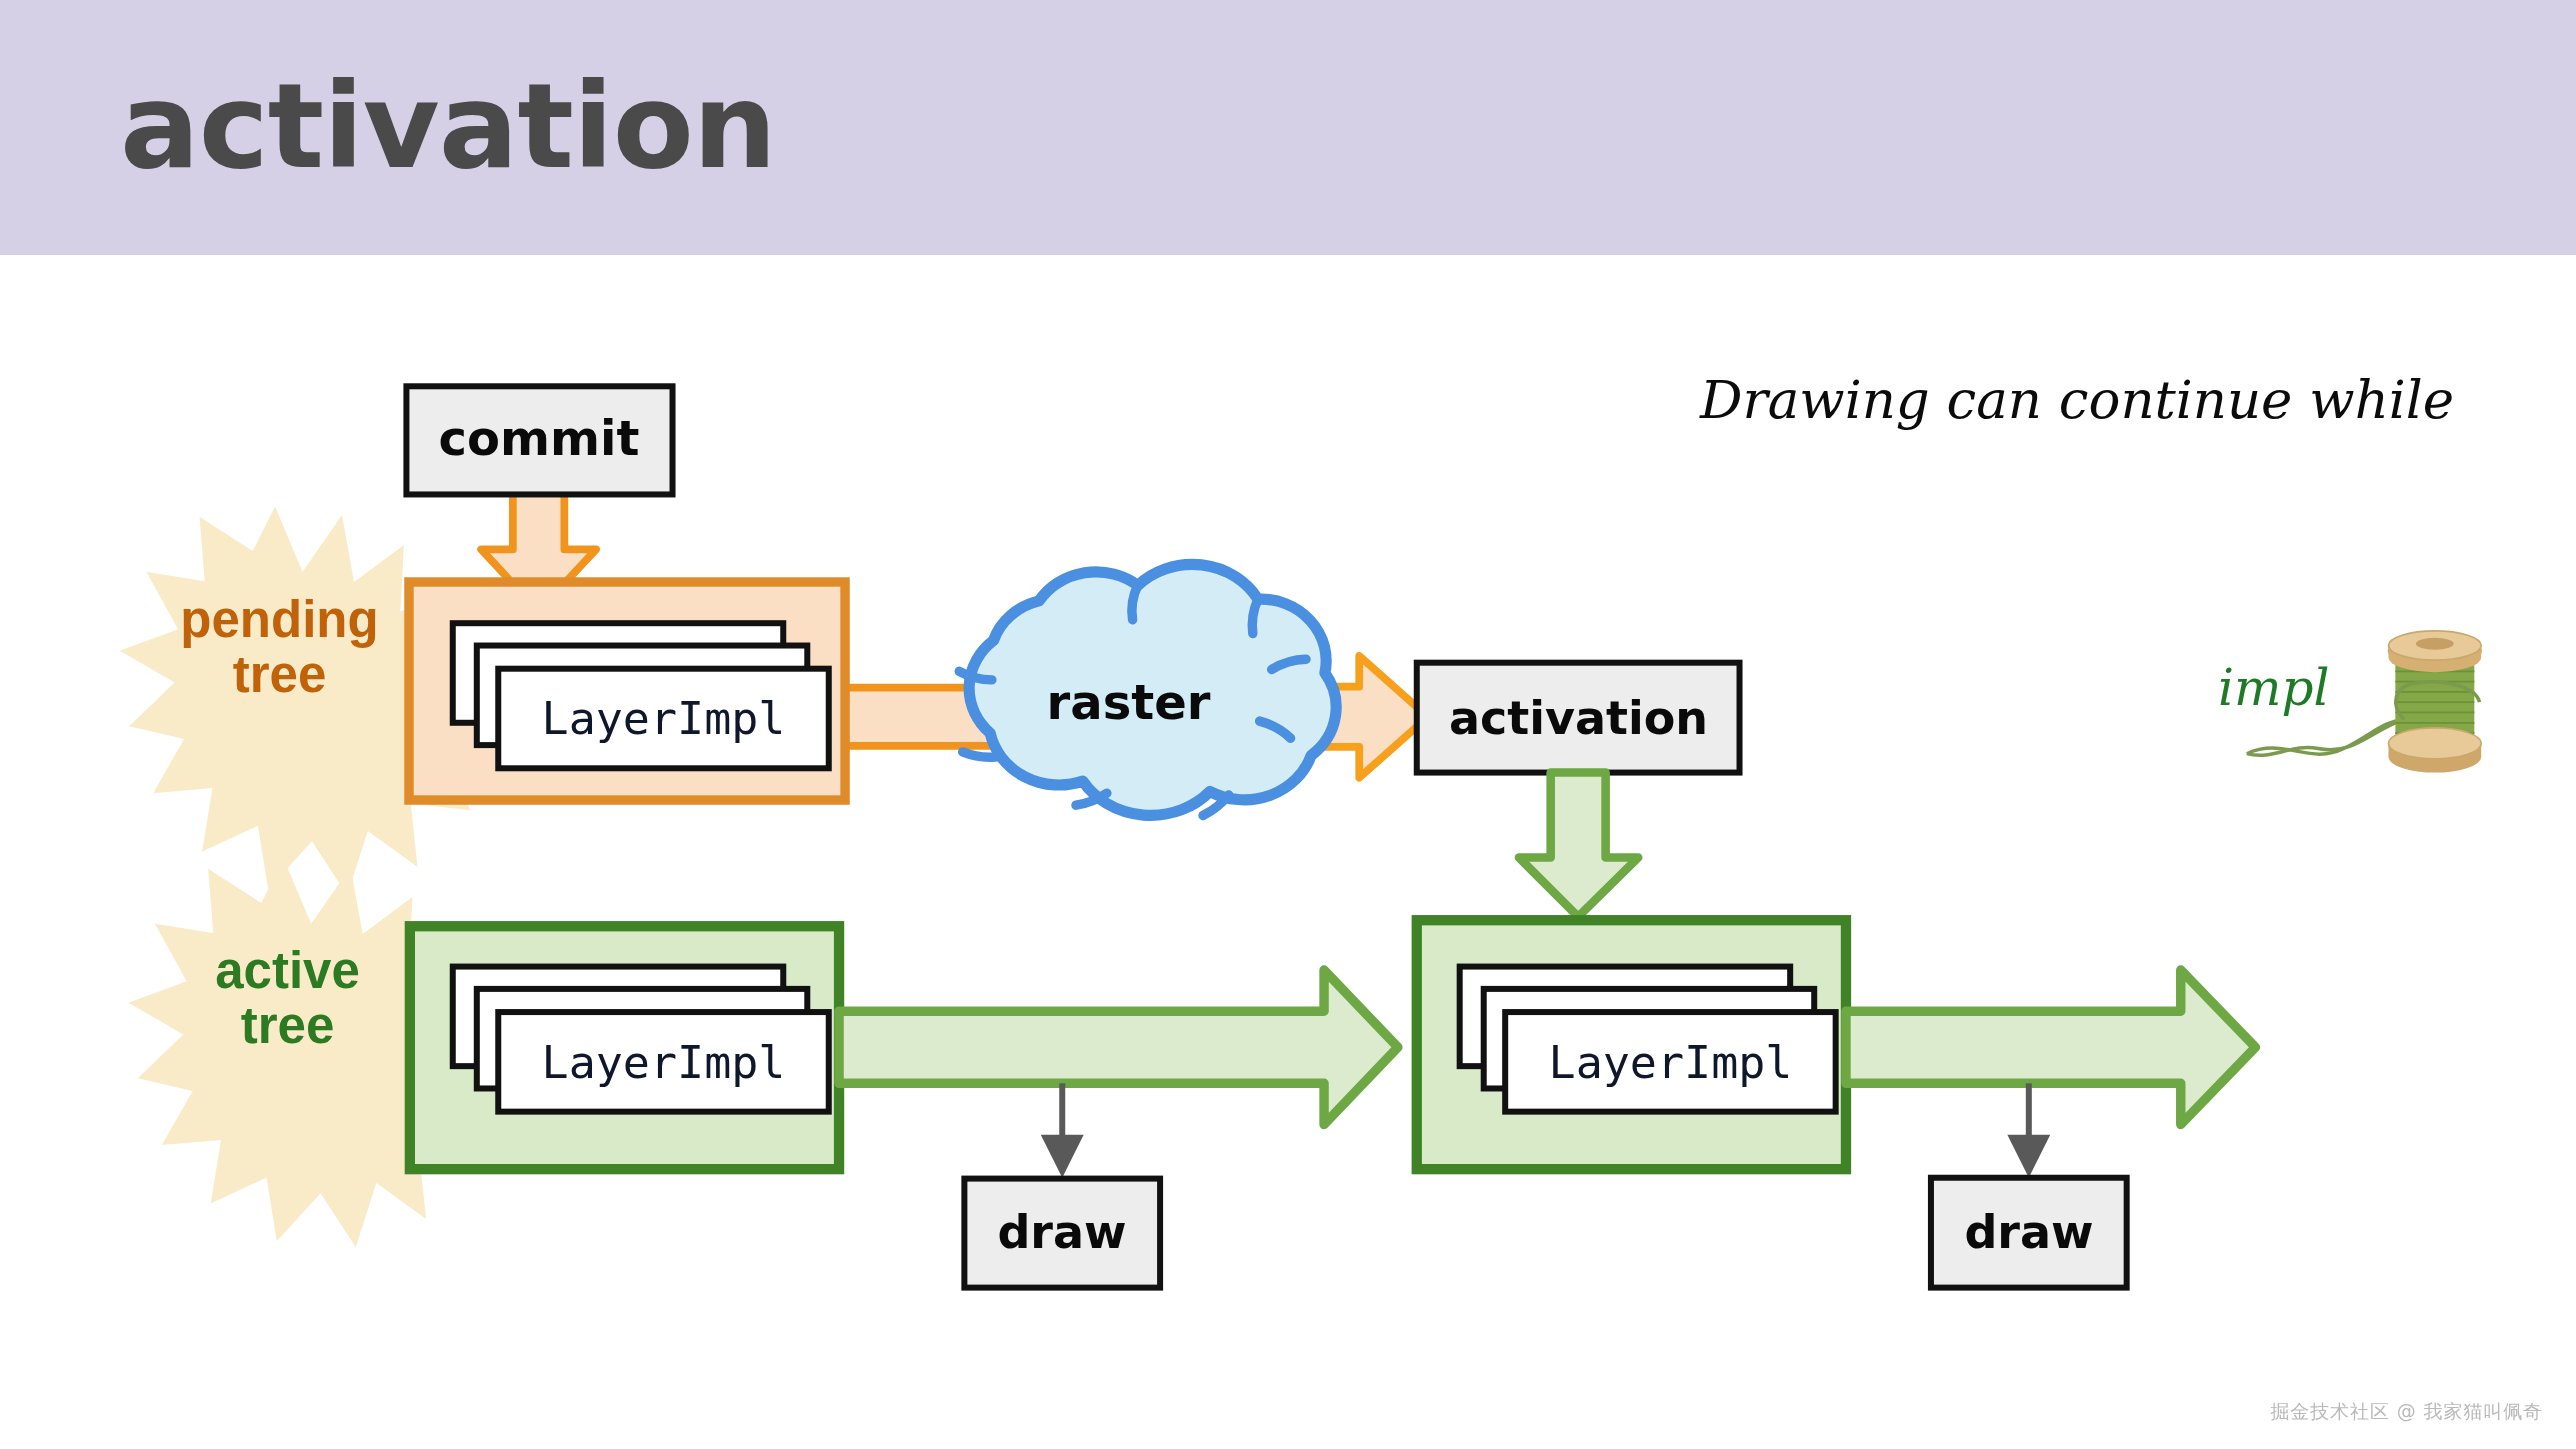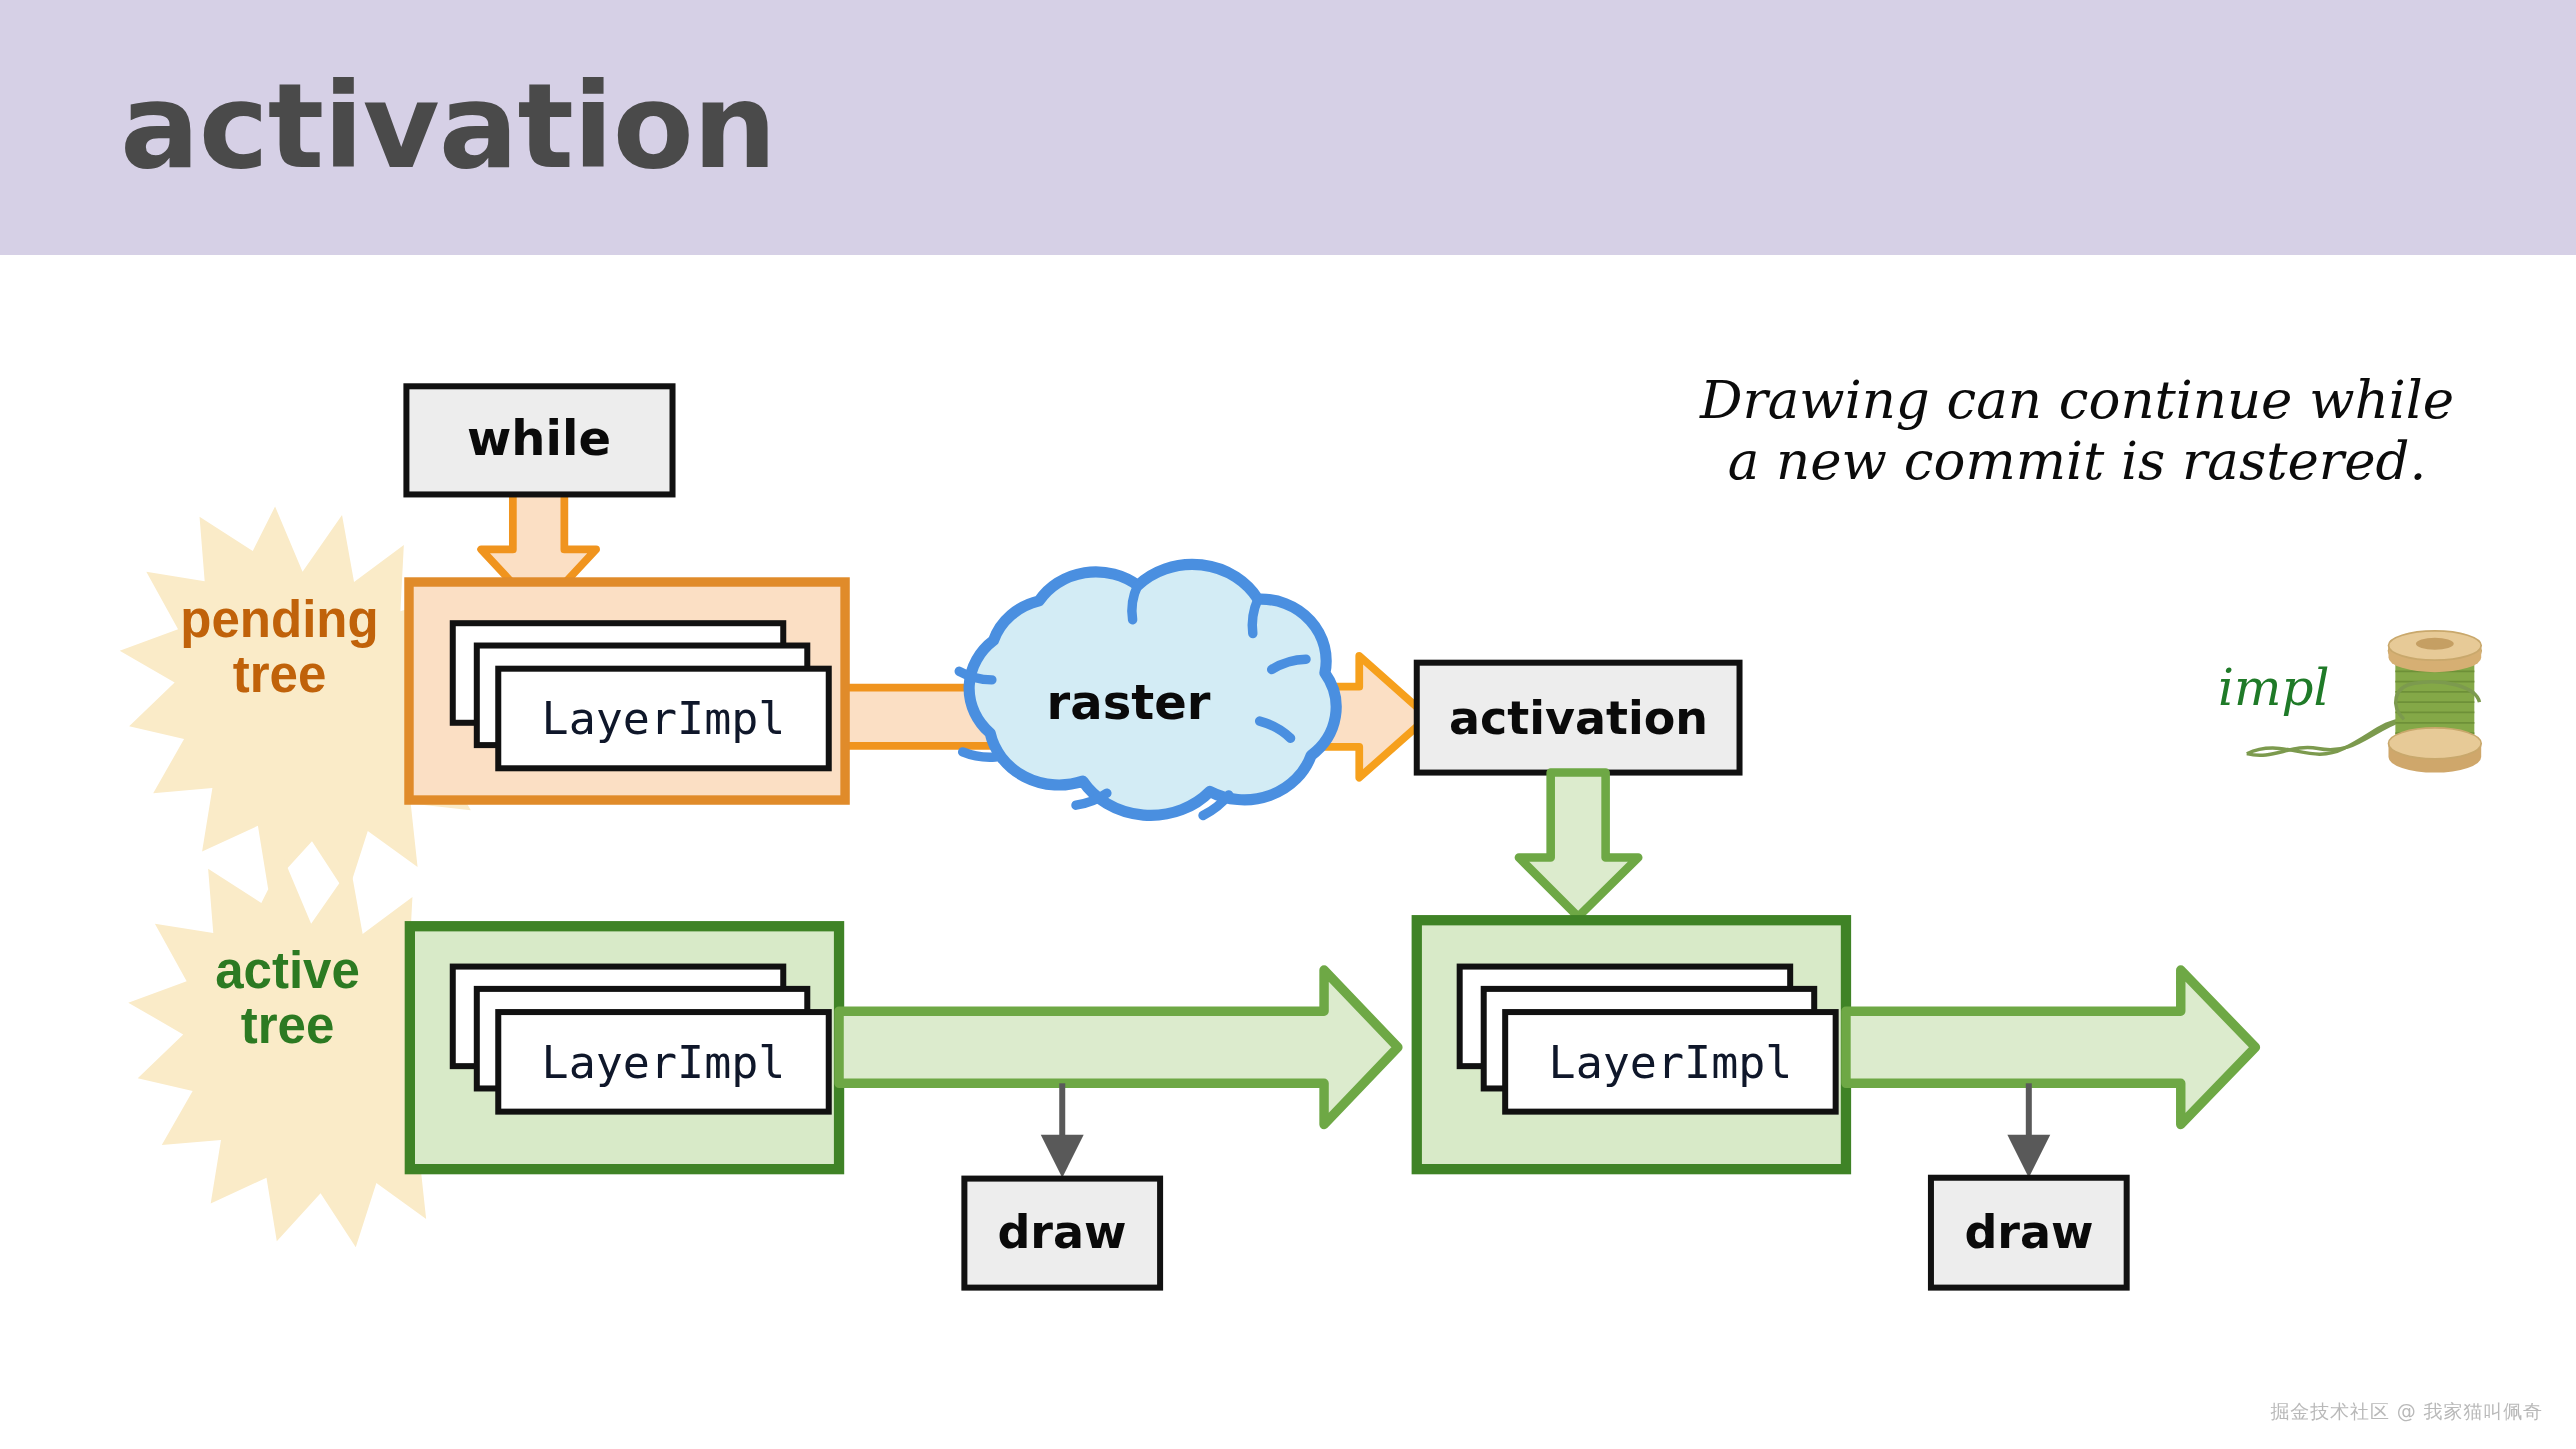"while" div.lbl { text: while -> commit }
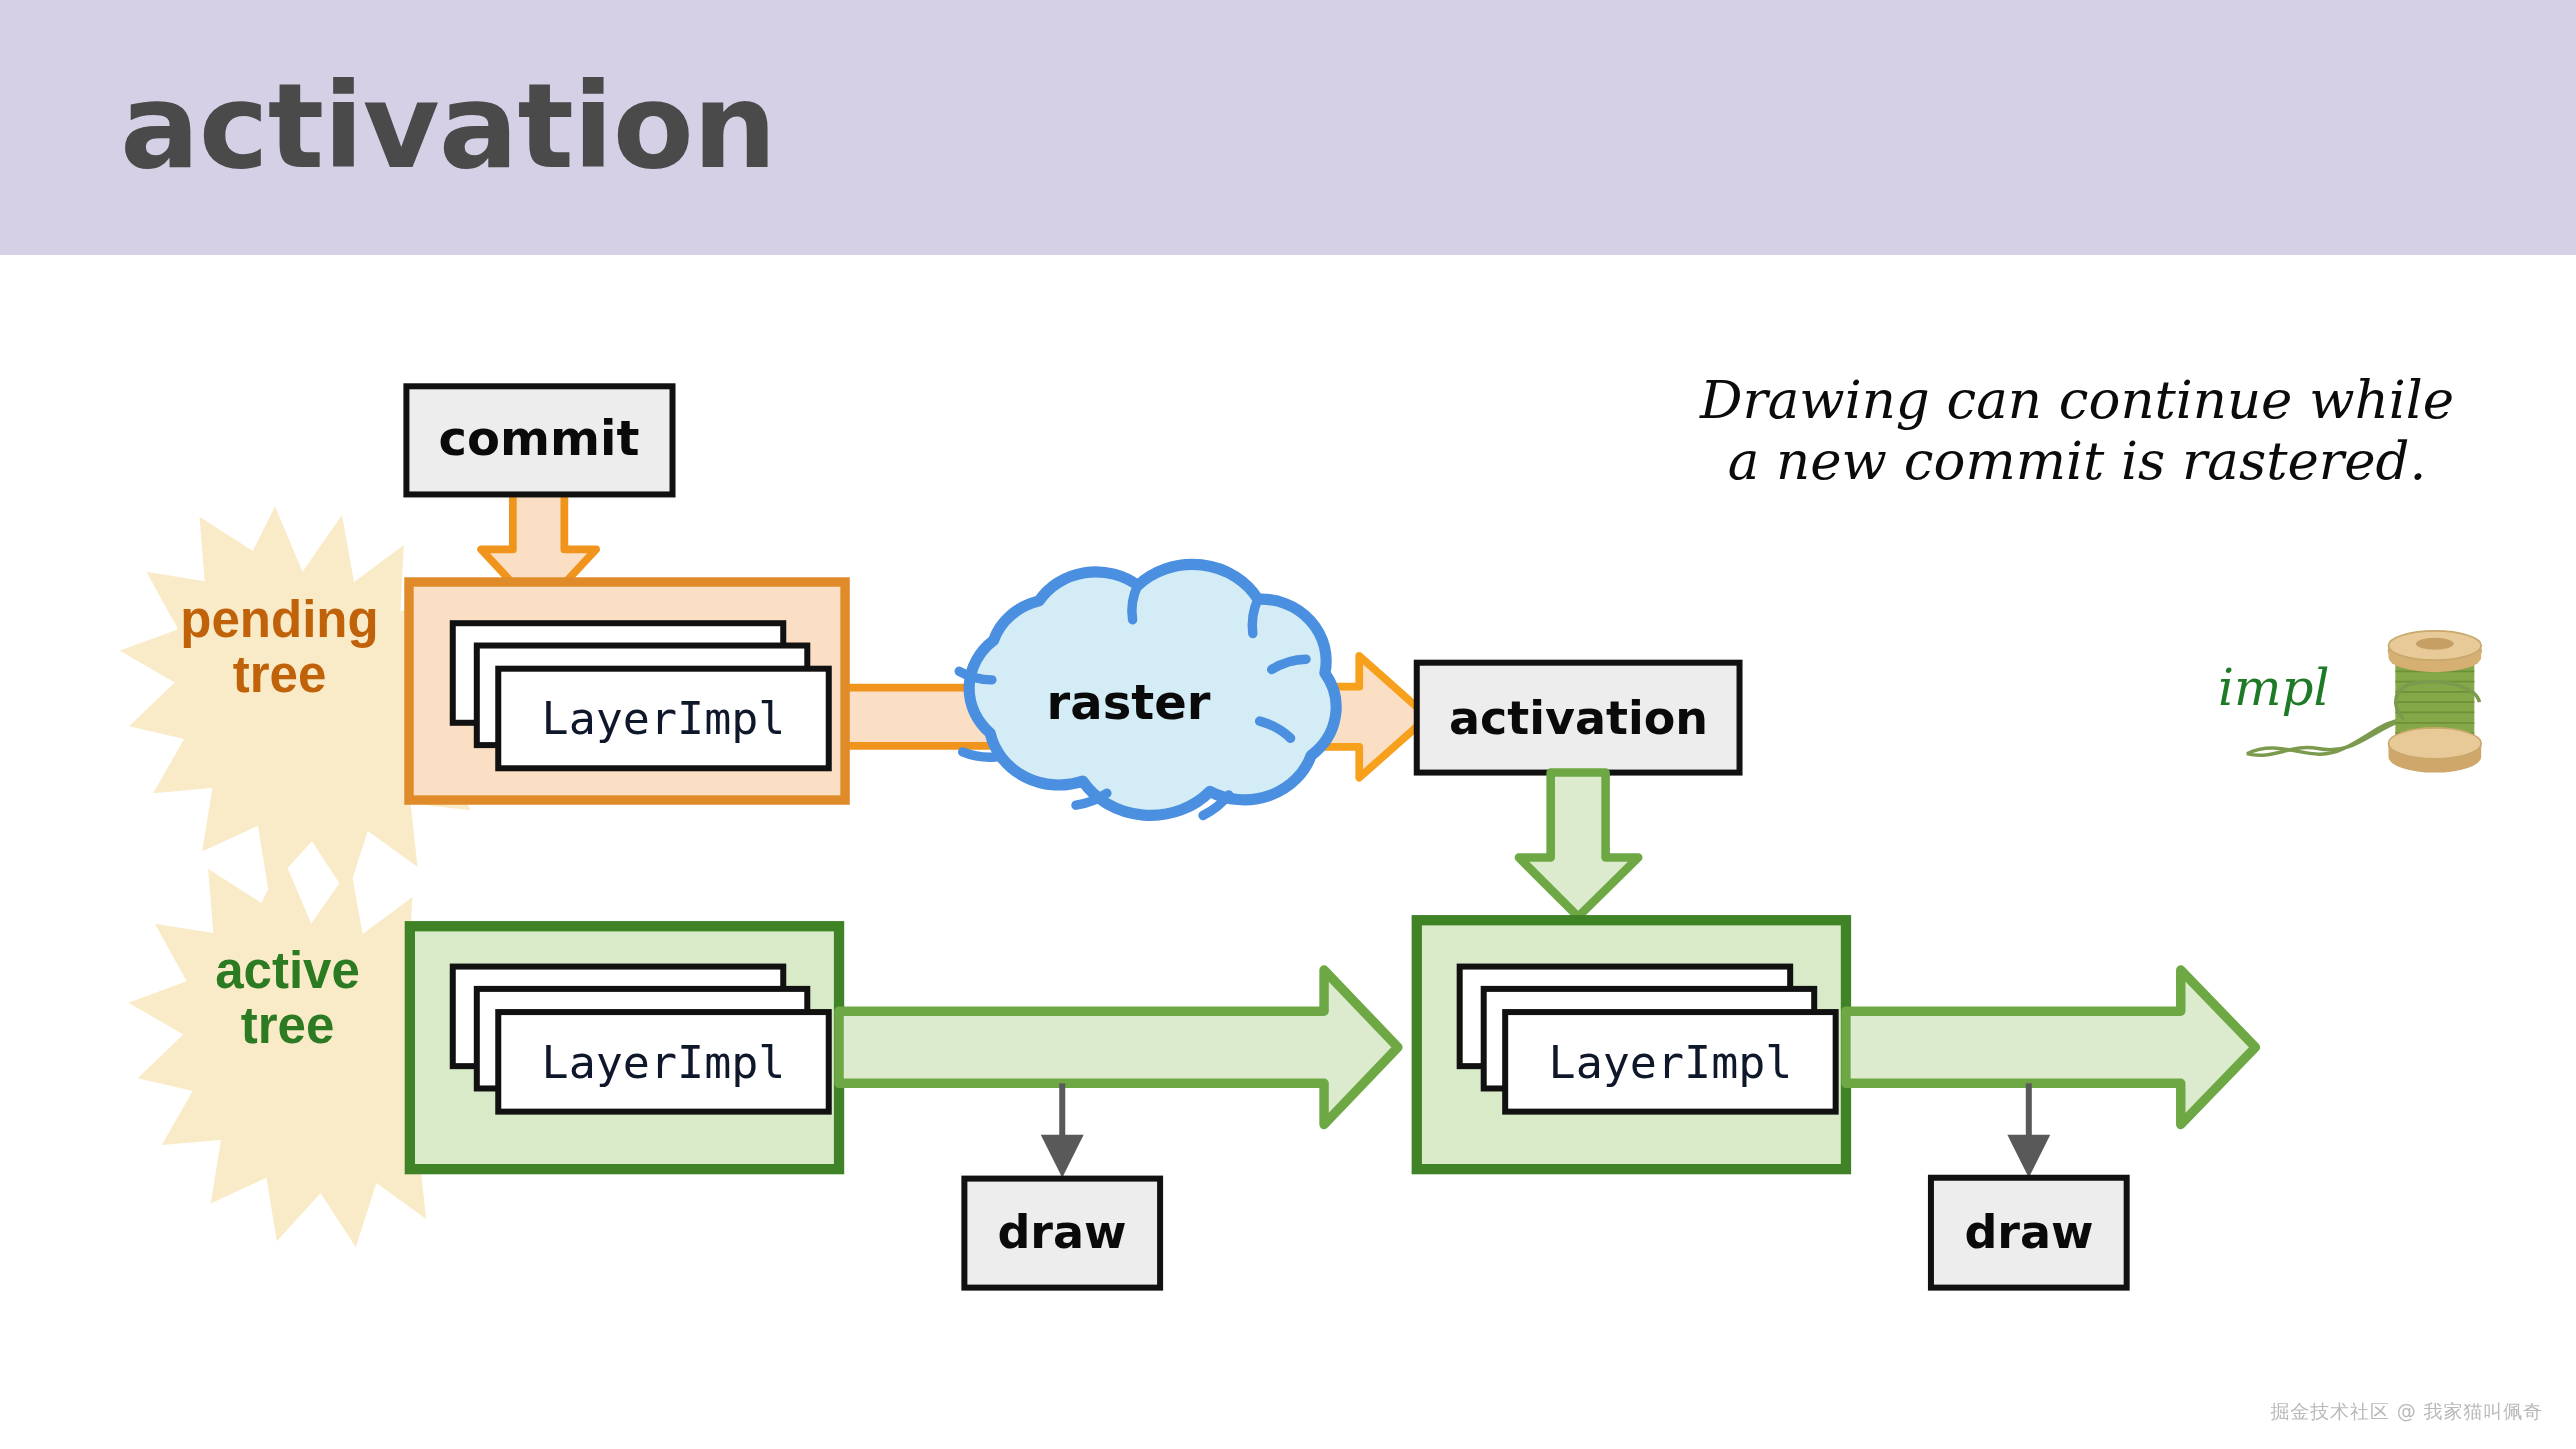"a new commit is rastered." span { html: <span>a new commit is rastered.</span> -> none }
